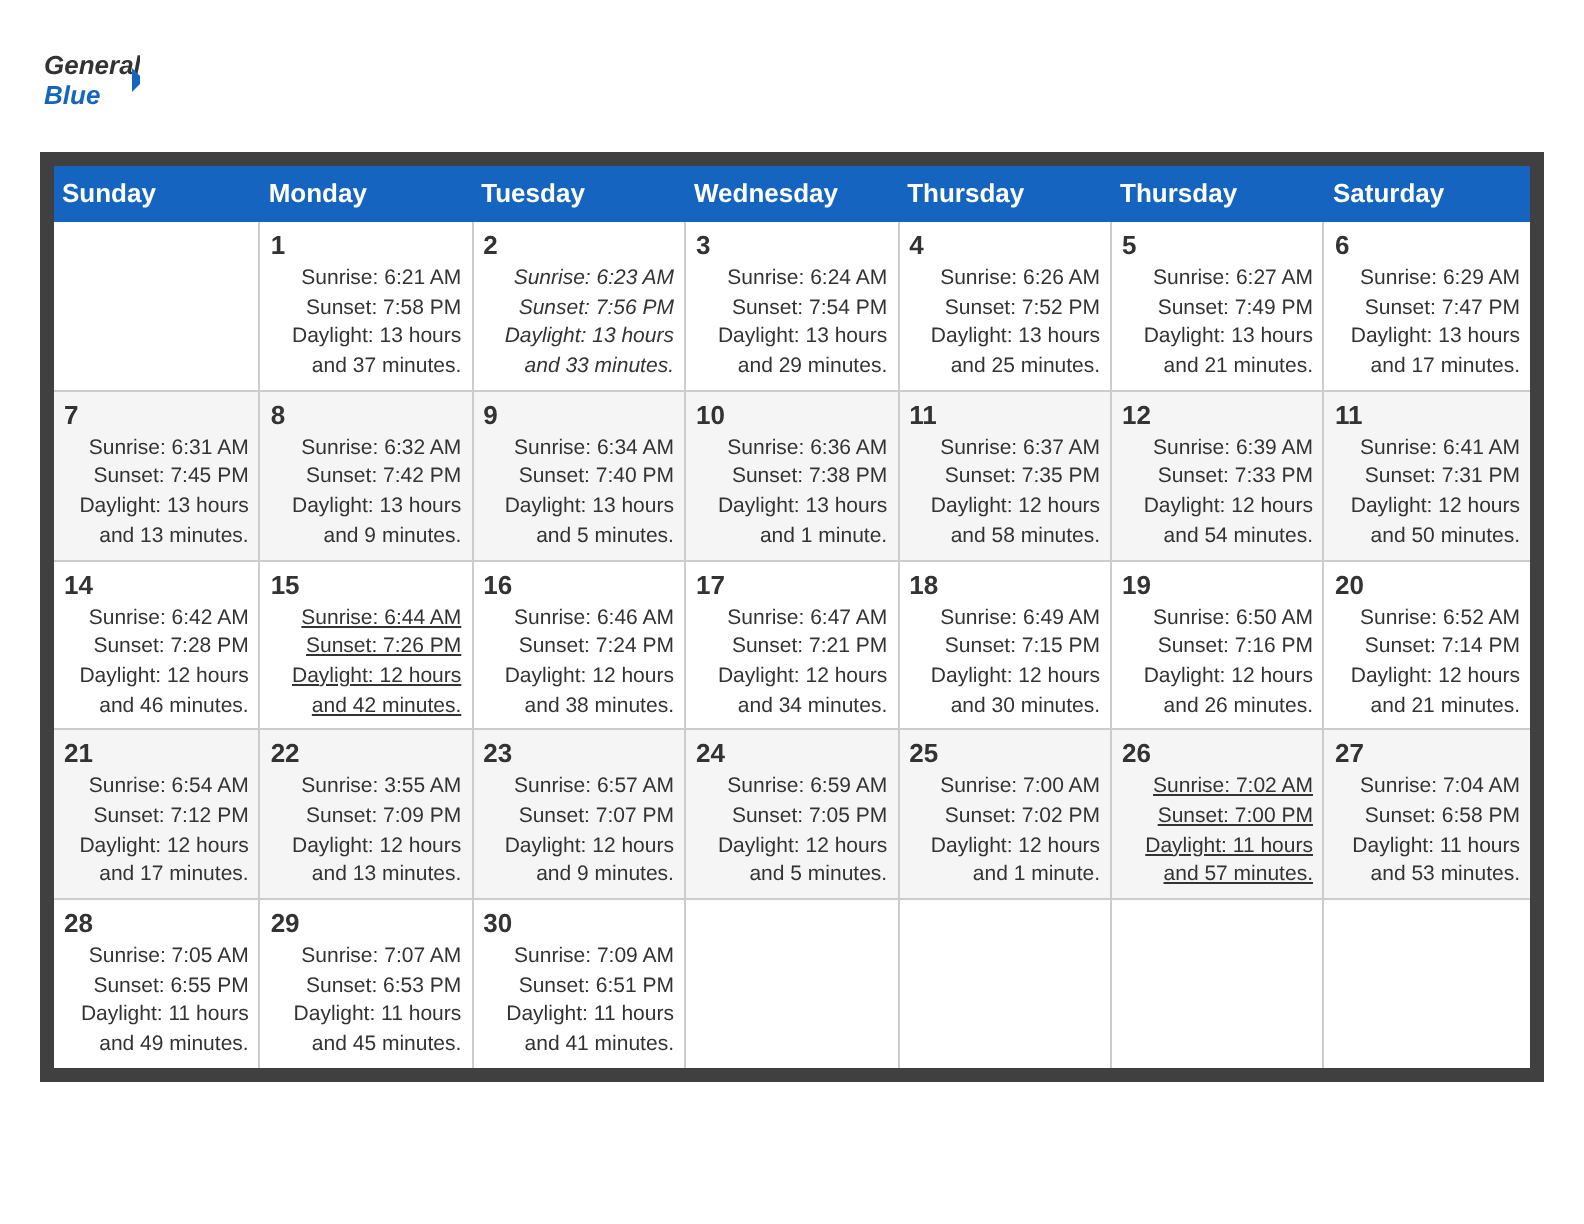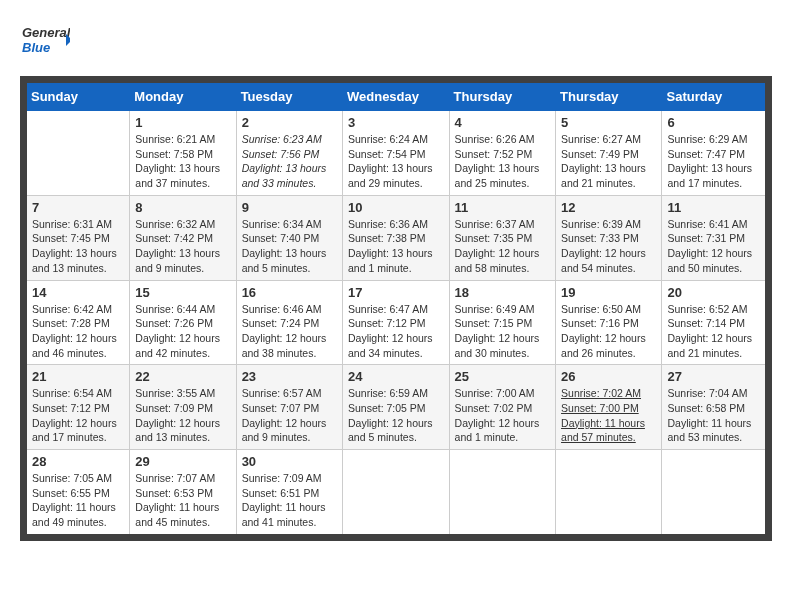"Sunrise: 6:21 AM" .day-info { text-align: none -> right }
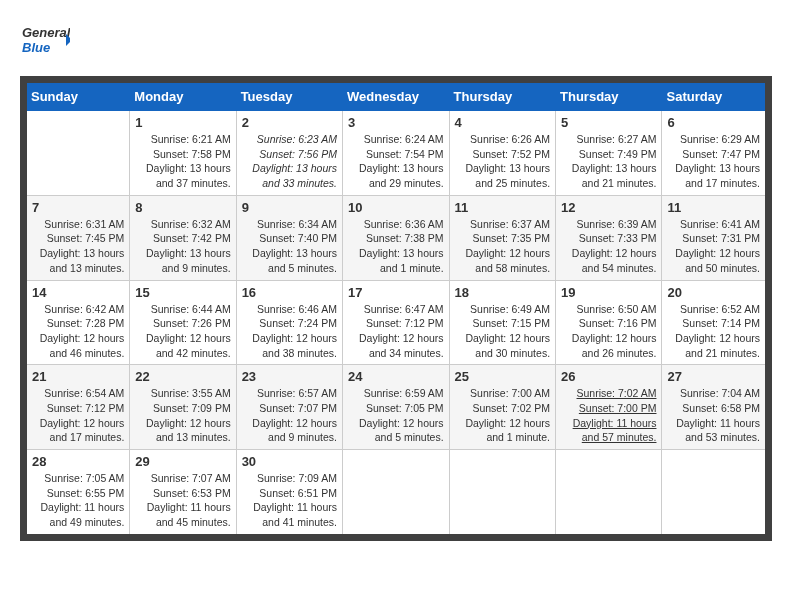"Sunrise: 6:44 AM" div.day-info { text-decoration: none -> underline }
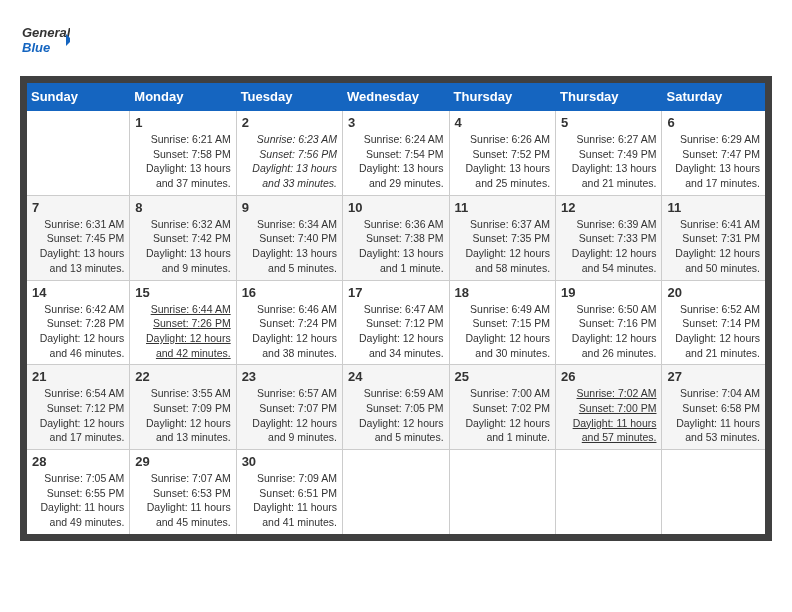"Sunrise: 6:47 AM" div.day-info { text: 7:12 -> 7:21 }
